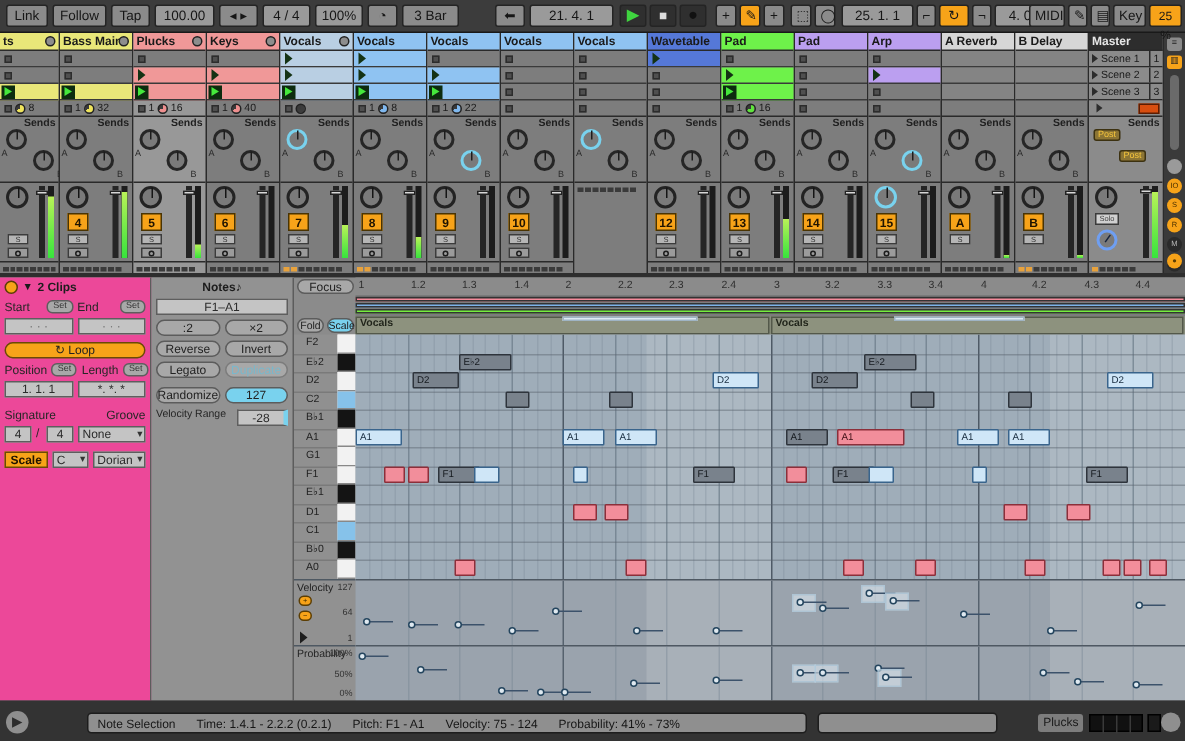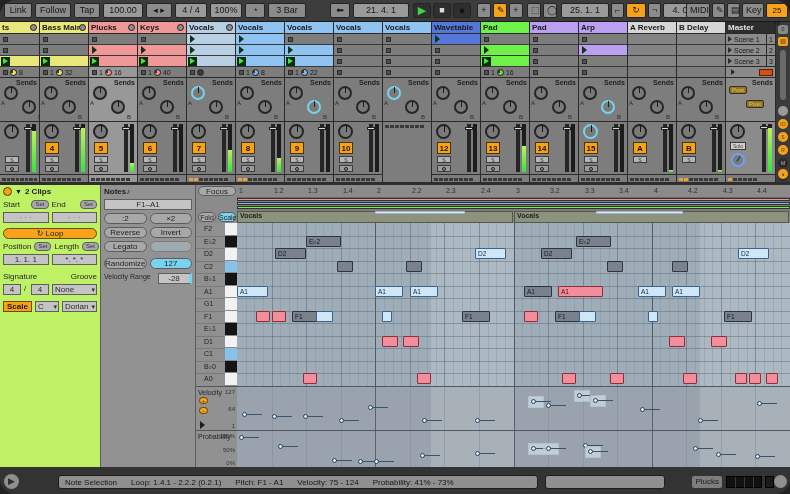"Link" #app { border-radius: 16px -> none }
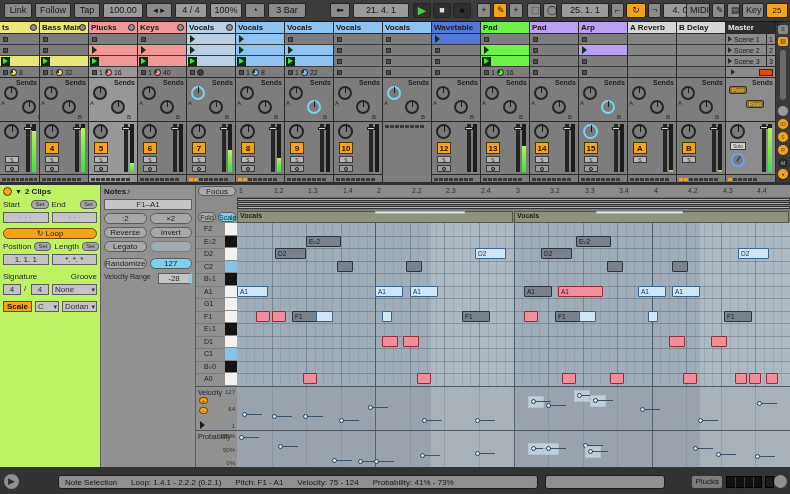"2 Clips" #clip-panel { background: #bef264 -> #ec4899 }
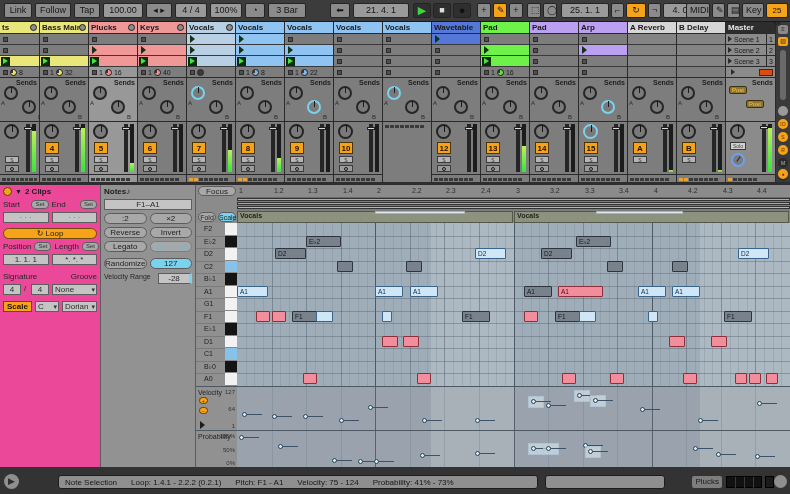"Notes" div { justify-content: flex-start -> center }
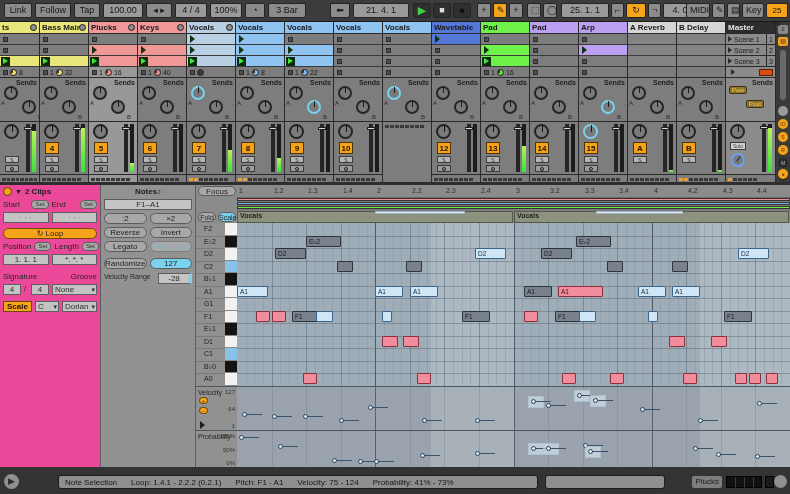"Loop: 1.4.1 - 2.2.2 (0.2.1)" span { text: Loop -> Time }
